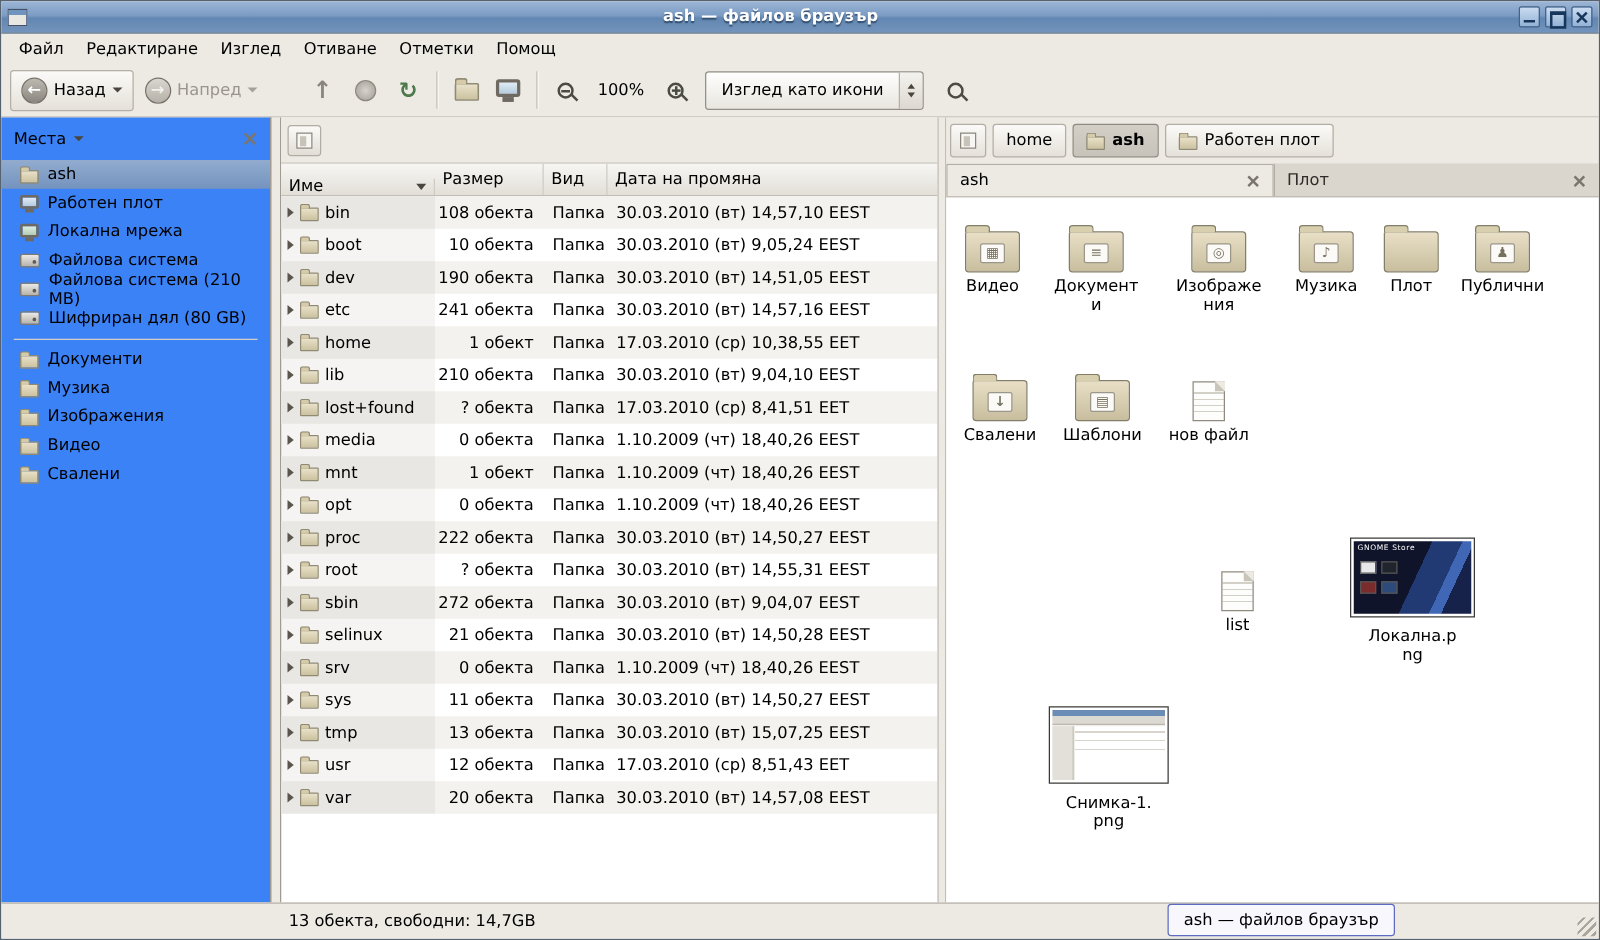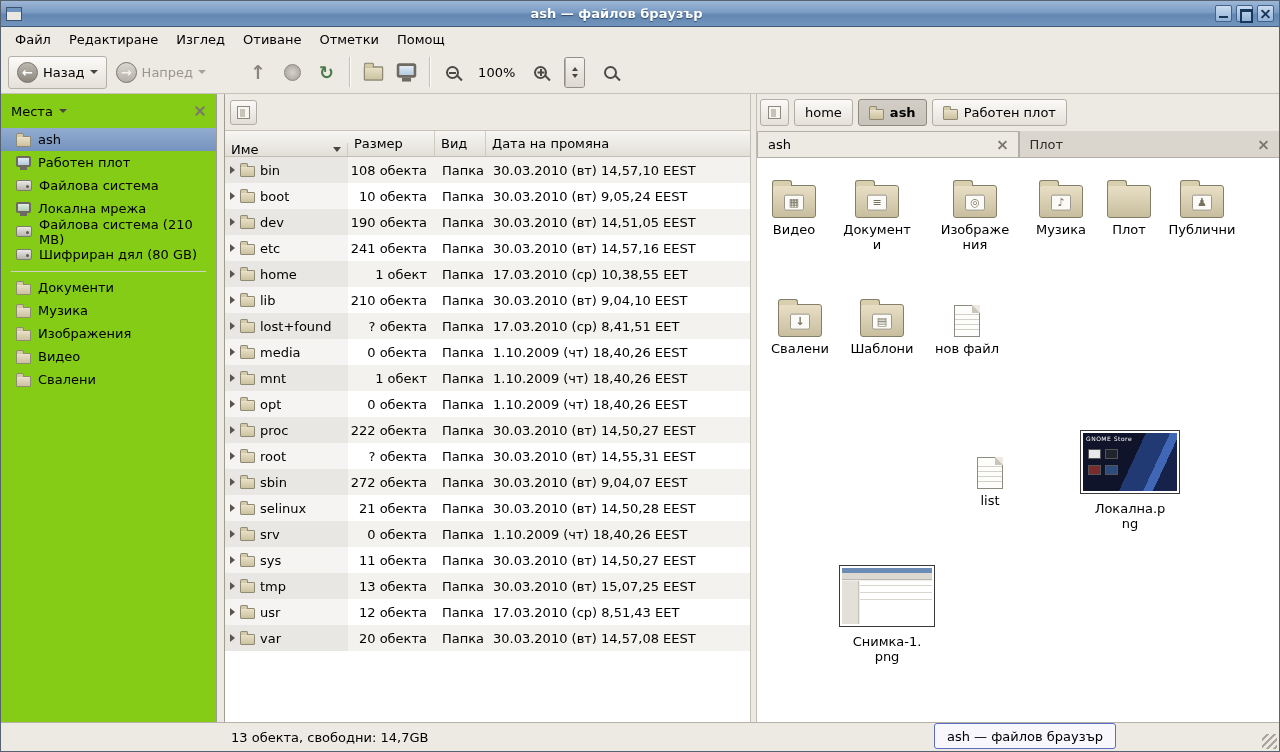"Изглед като икони" span.txt { html: none -> <span>Изглед като икони</span> }
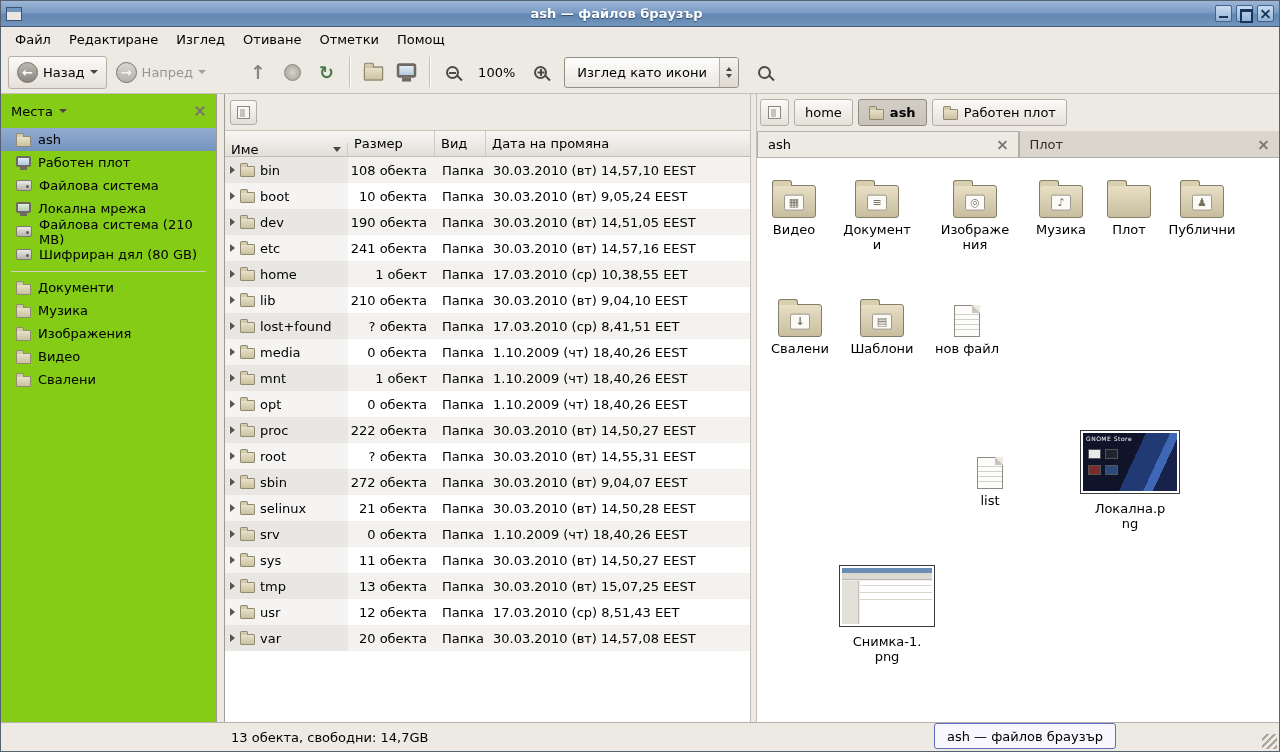"Места" .sidebar { background: #84cc16 -> #3b82f6 }
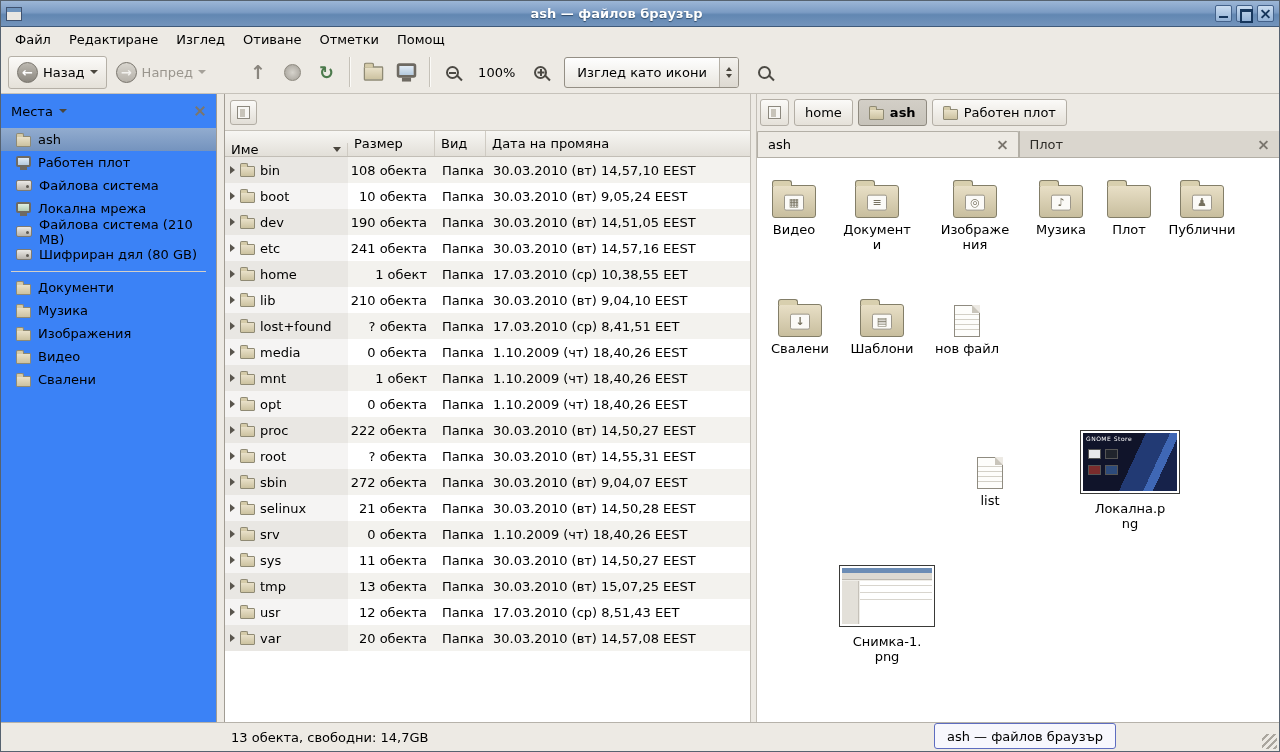"Файлова система" div.sb-item { order: before "Локална мрежа" -> after "Локална мрежа" }
